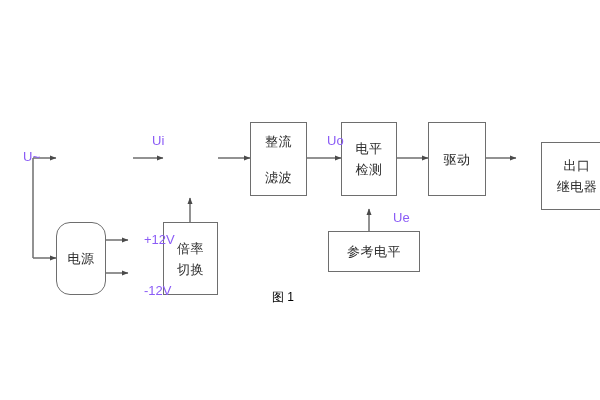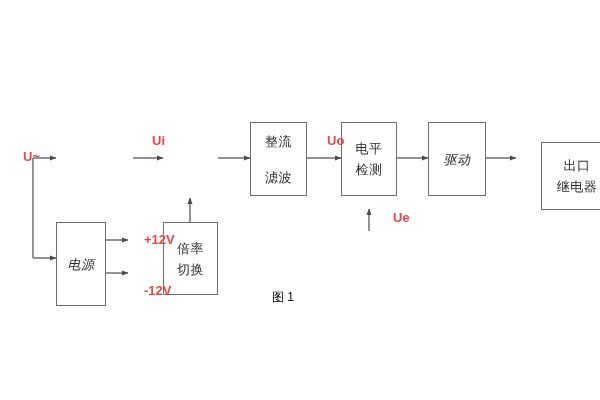"Ui" .lbl { color: #ef4444 -> #8b5cf6; font-weight: bold -> normal }
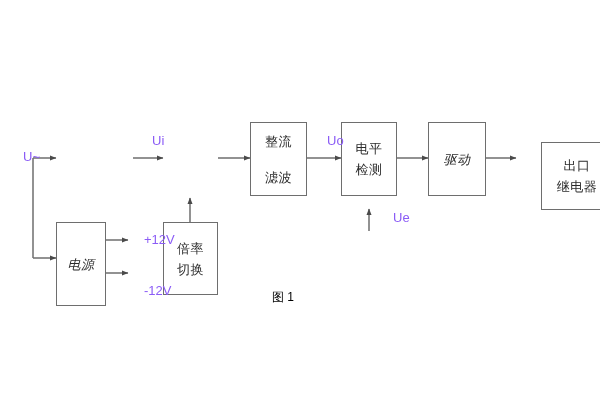"驱动" .blk.one-line .ln { font-style: italic -> none }
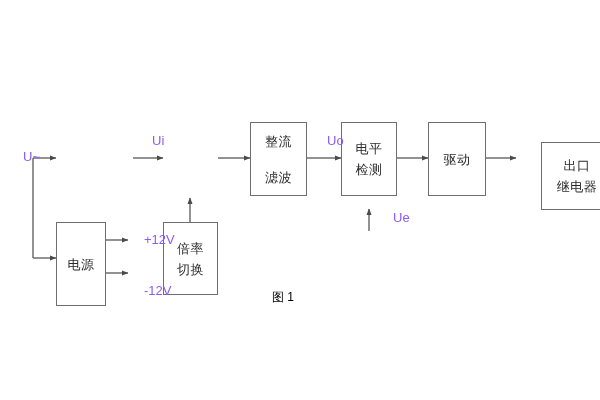"电源" div.blk { border-radius: none -> 14px; height: 84px -> 73px }
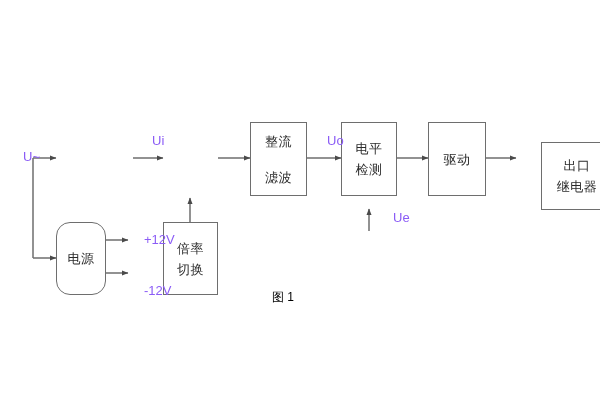"参考电平" div.blk { html: none -> <div> <span>参考电平</span> </div> }
